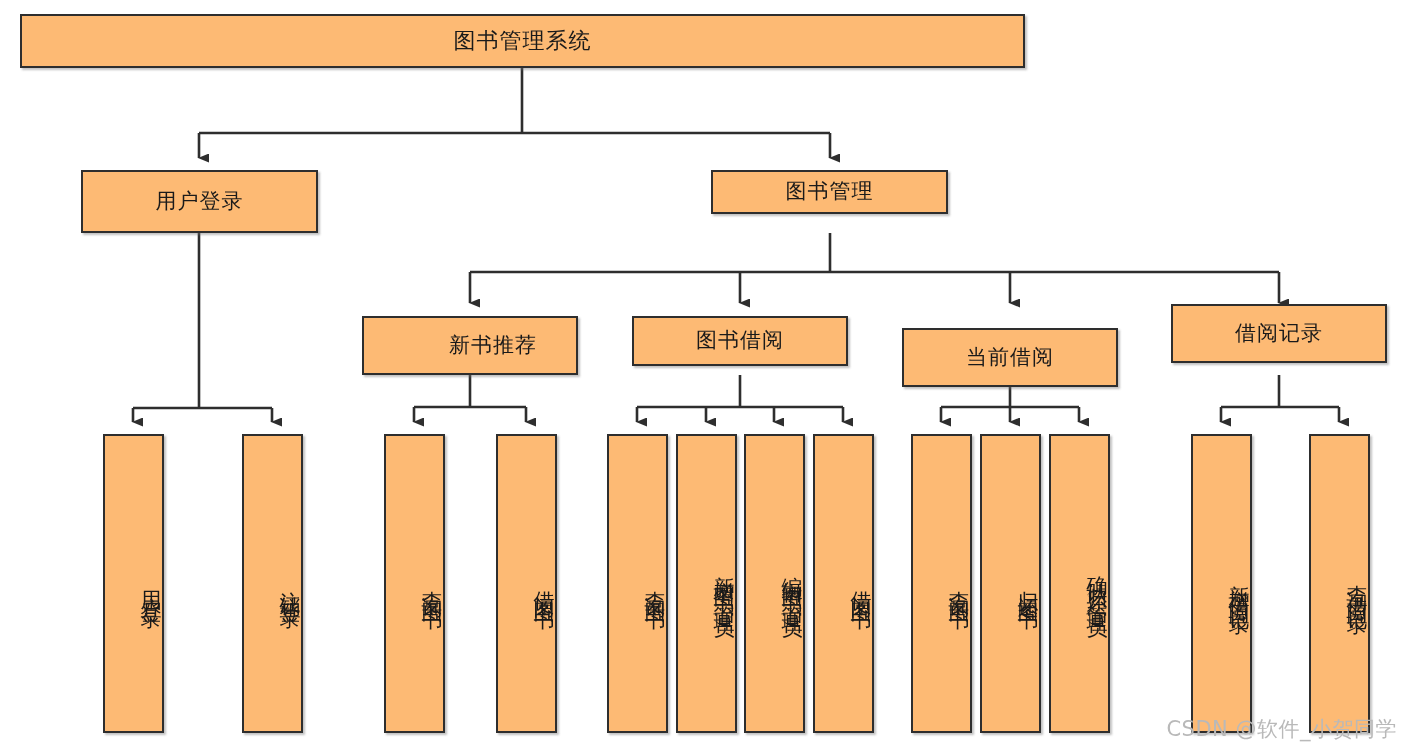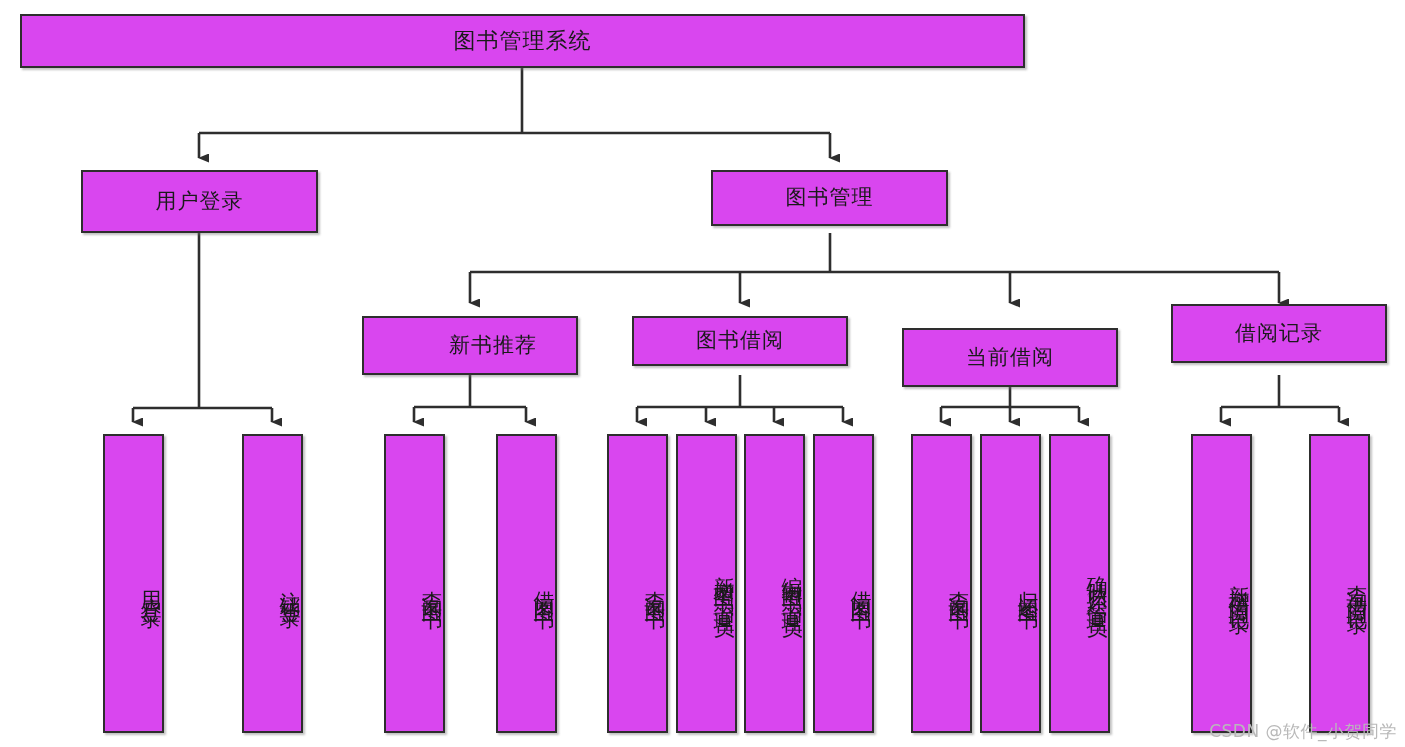"图书管理系统" .node { background: #d946ef -> #fdba74 }
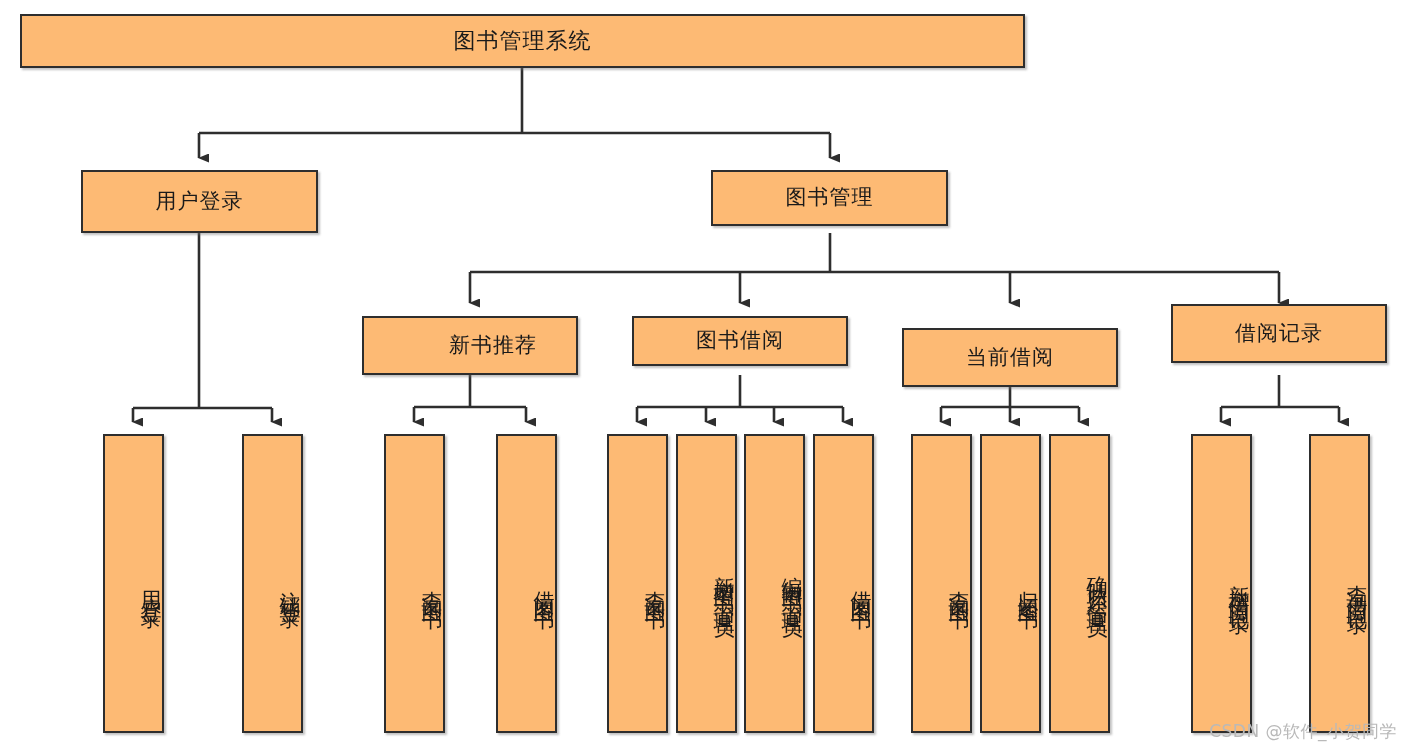"图书管理" div.node { height: 56px -> 44px }
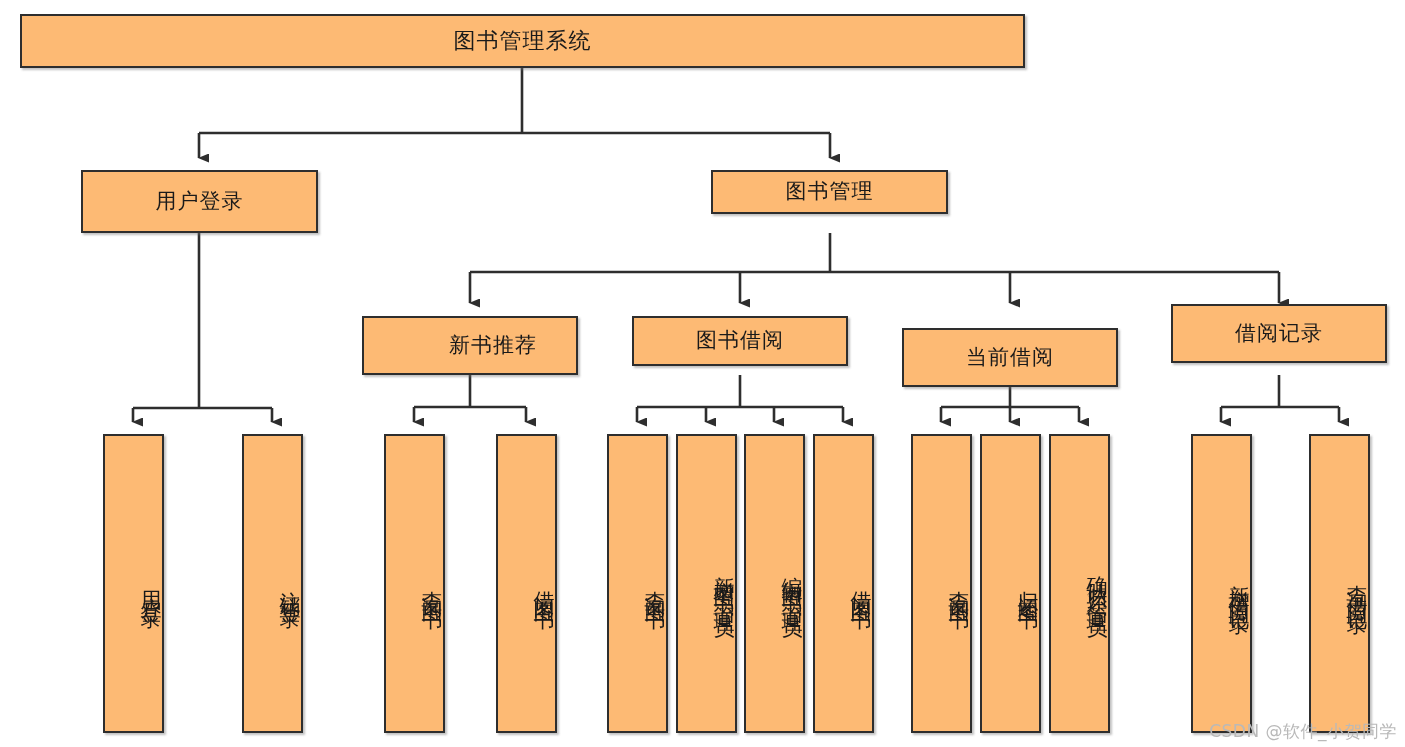"CSDN @软件_小贺同学" .watermark { font-size: 17px -> 21px }
